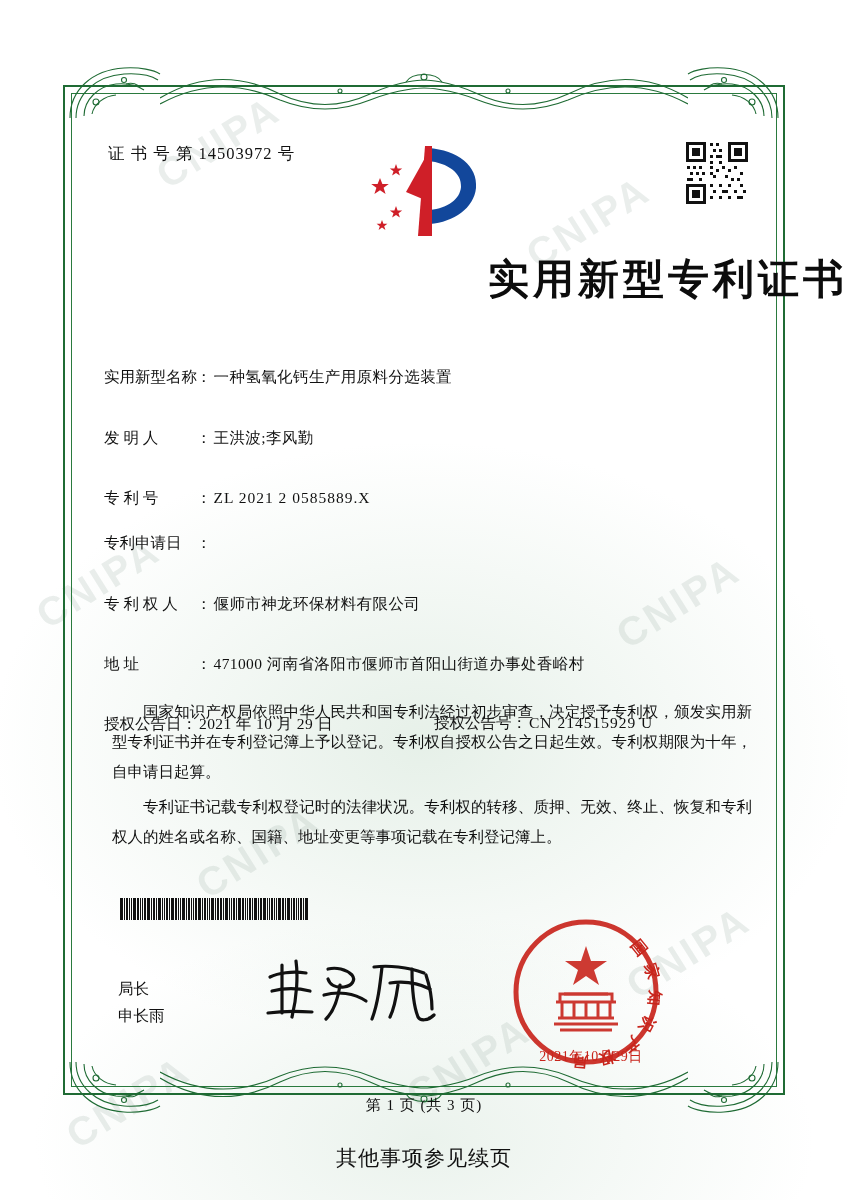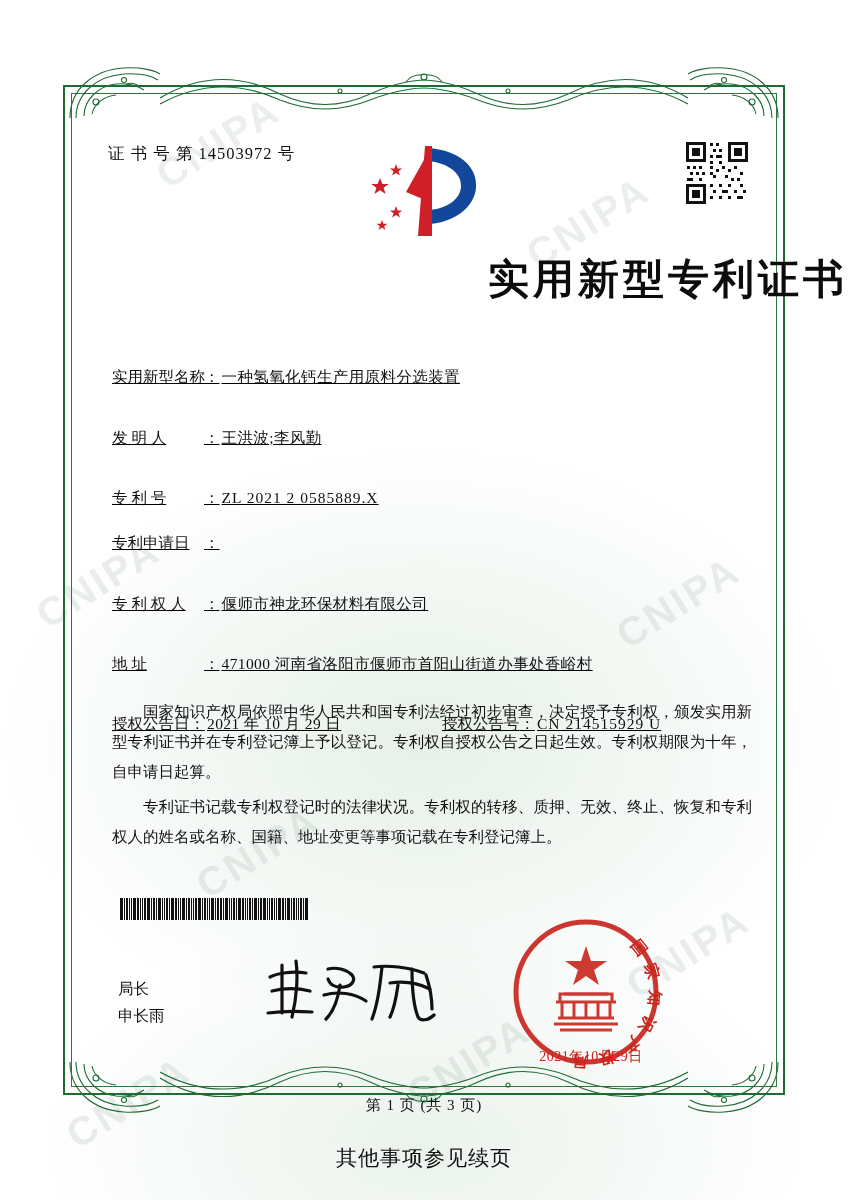"实用新型名称" .fields { left: 112px -> 104px; text-decoration: underline -> none }
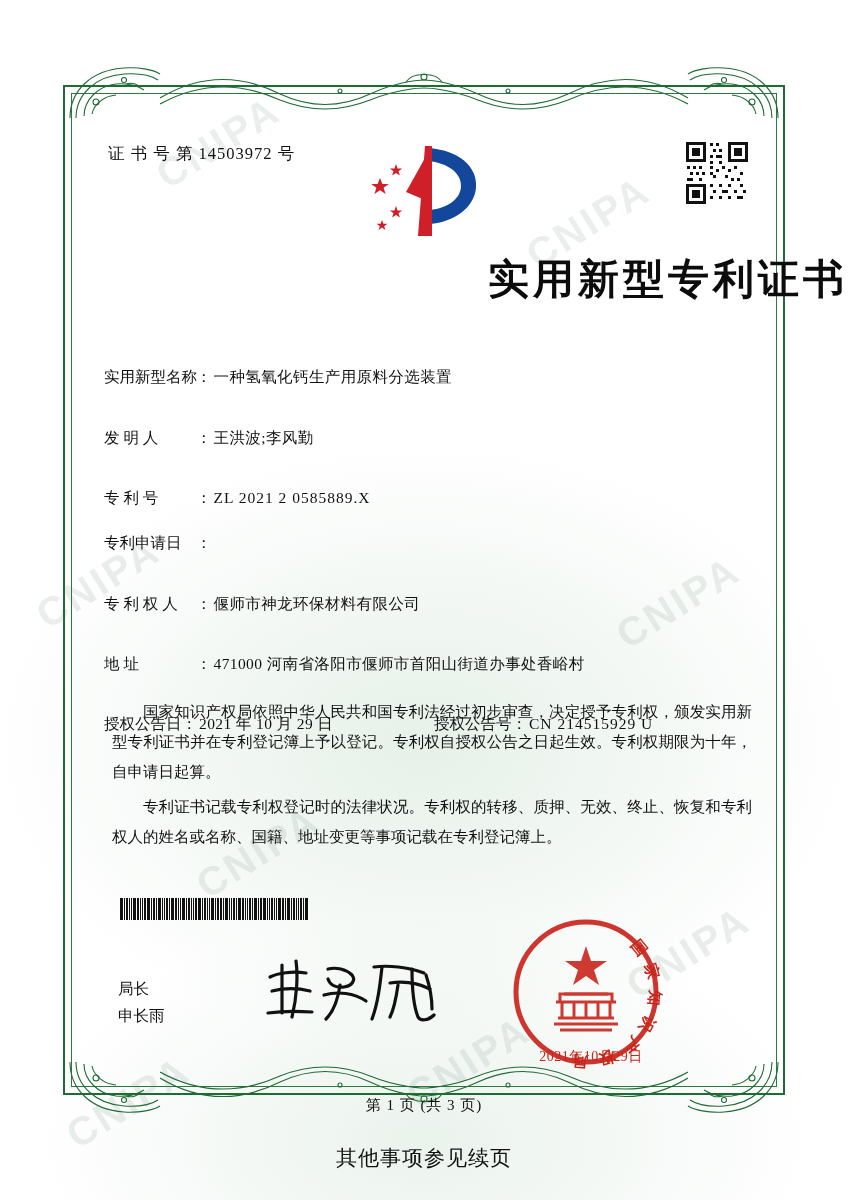"授权公告日" .field-2col { align-items: flex-end -> flex-start }
